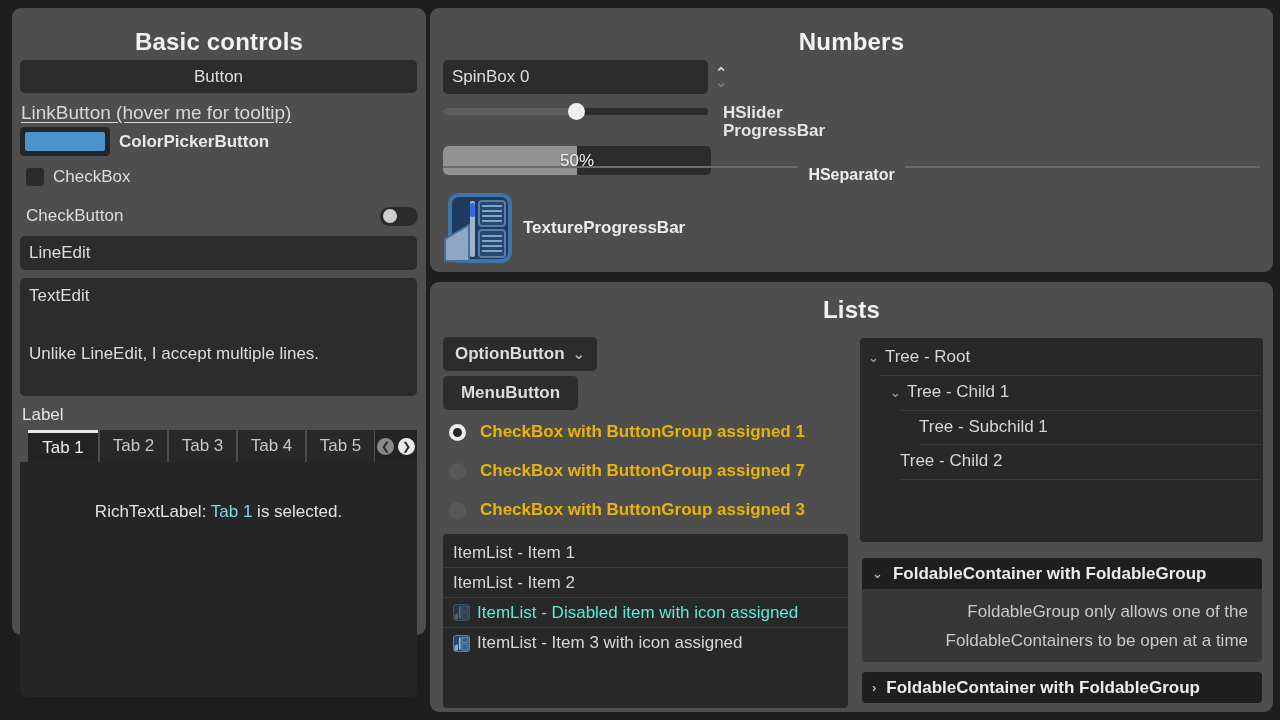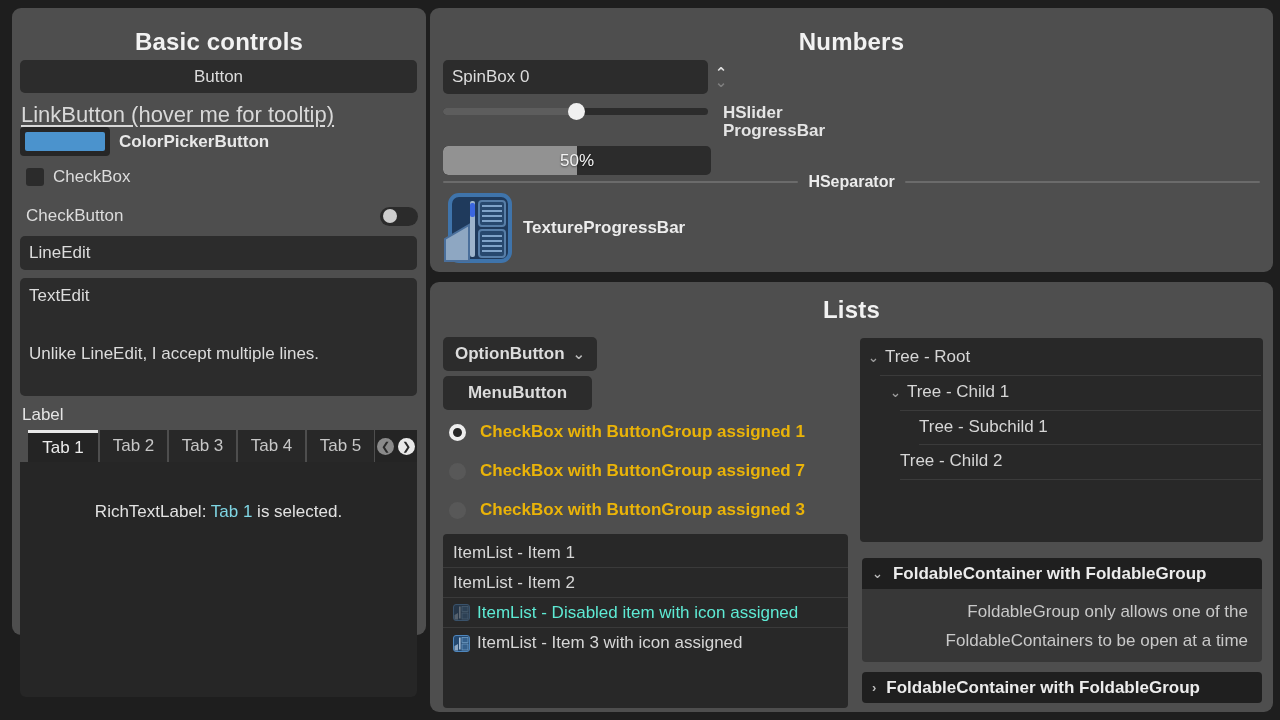"LinkButton (hover me for tooltip)" .linkbtn { font-size: 22px -> 19px }
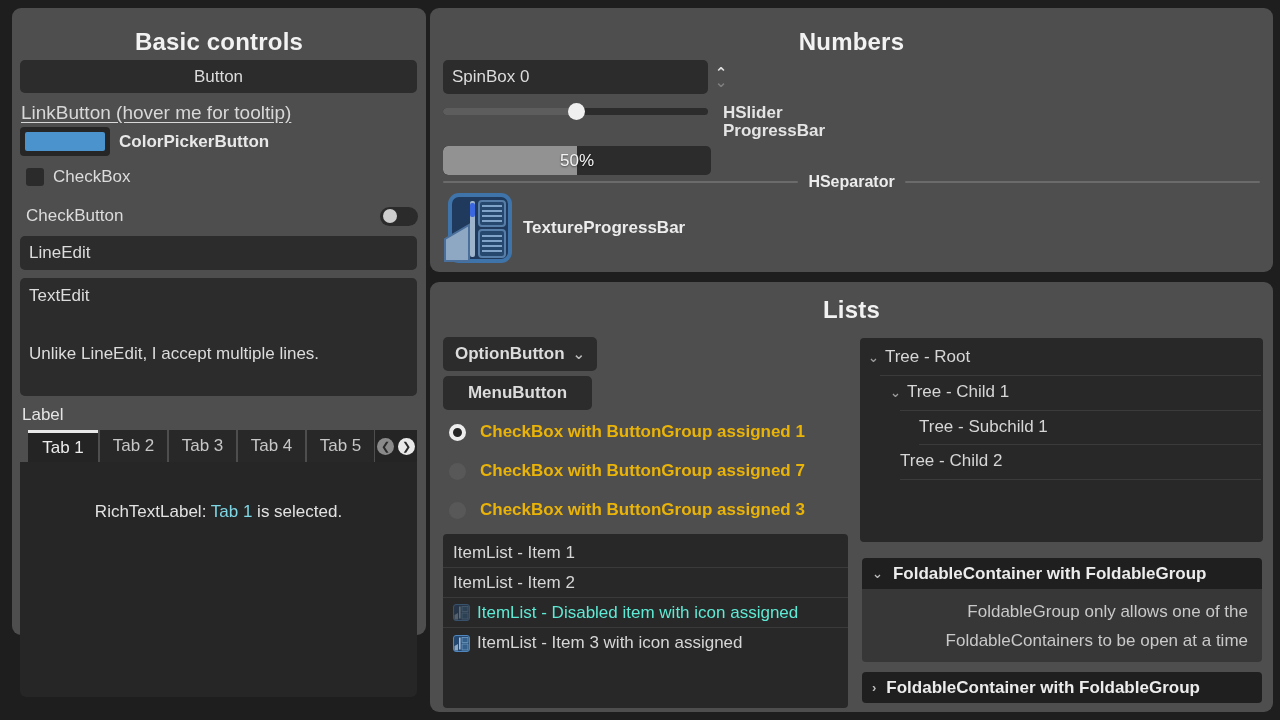"HSeparator" .hseparator { align-items: center -> none }
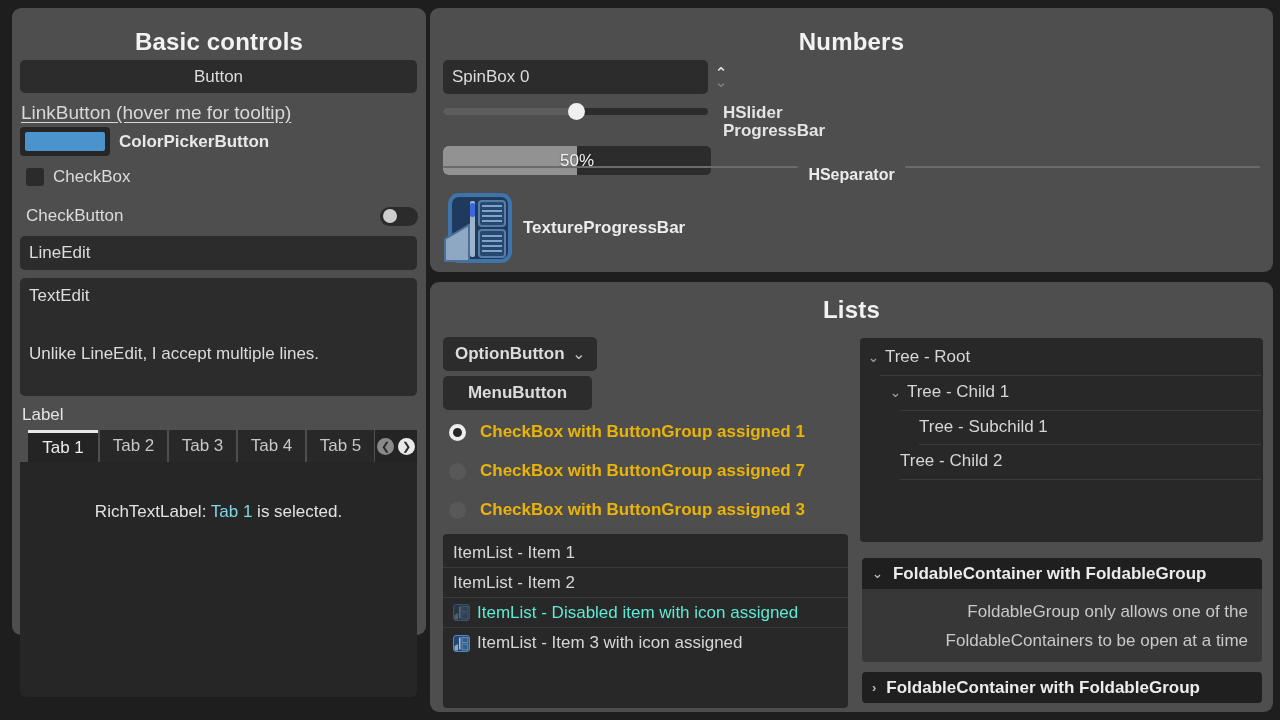"MenuButton" .menubtn { width: 149px -> 135px }
